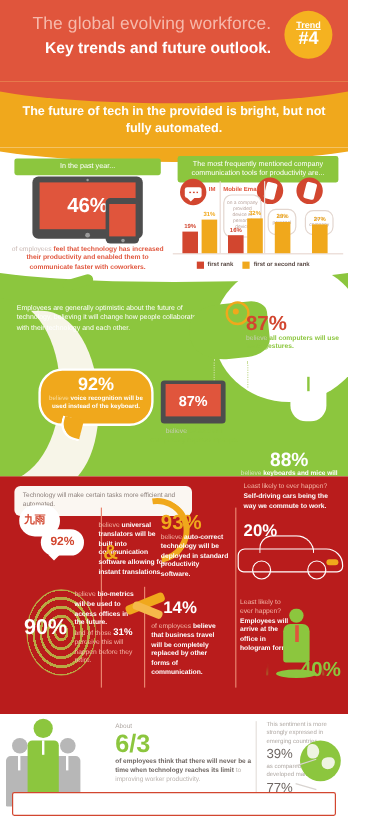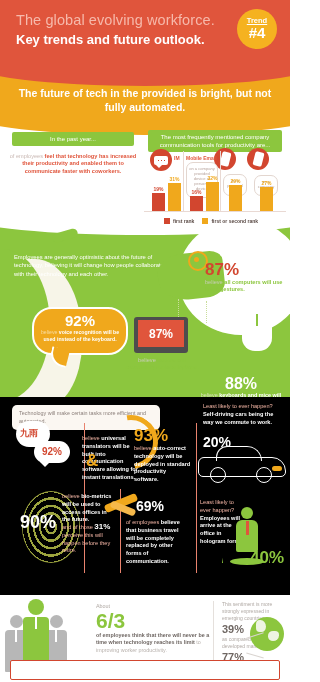"The global evolving workforce." .header-title { text-align: none -> right }
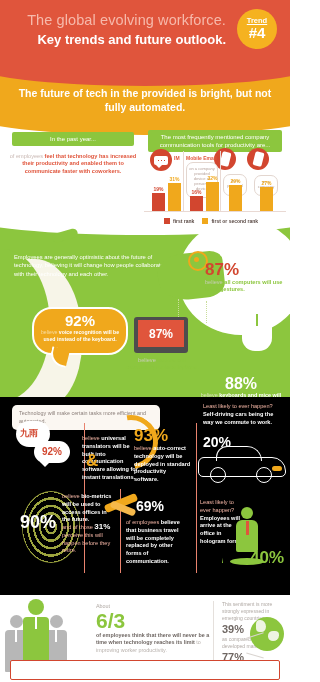"46%" div.tablet { html: none -> <div> <div></div> <div> <span>46%</span> </div> <div></div> <div> <div></div> <div></div> </div> </div> }
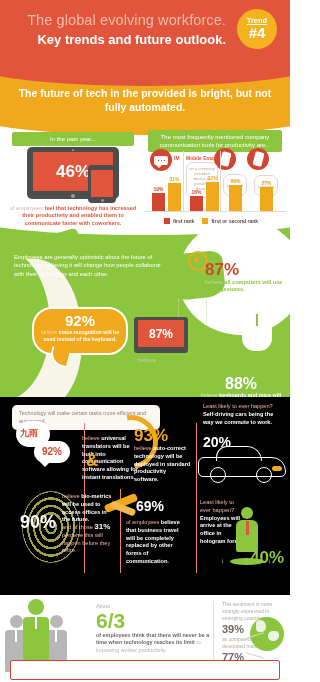"九雨" .sec3 { background: #000000 -> #b91c1c }
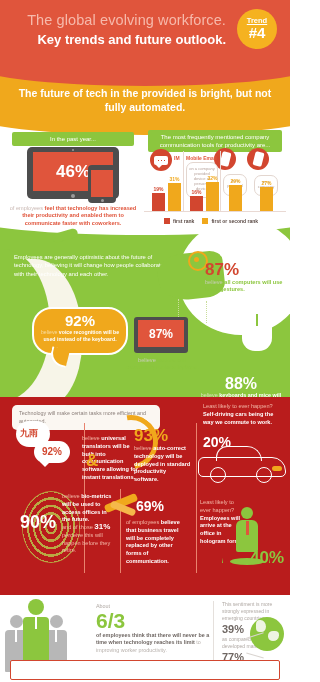"69%" div.num-wht { text: 69% -> 14% }
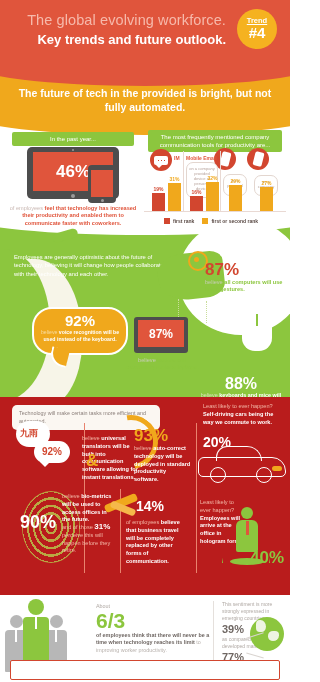"39%" .emerge .pct { font-weight: bold -> normal }
